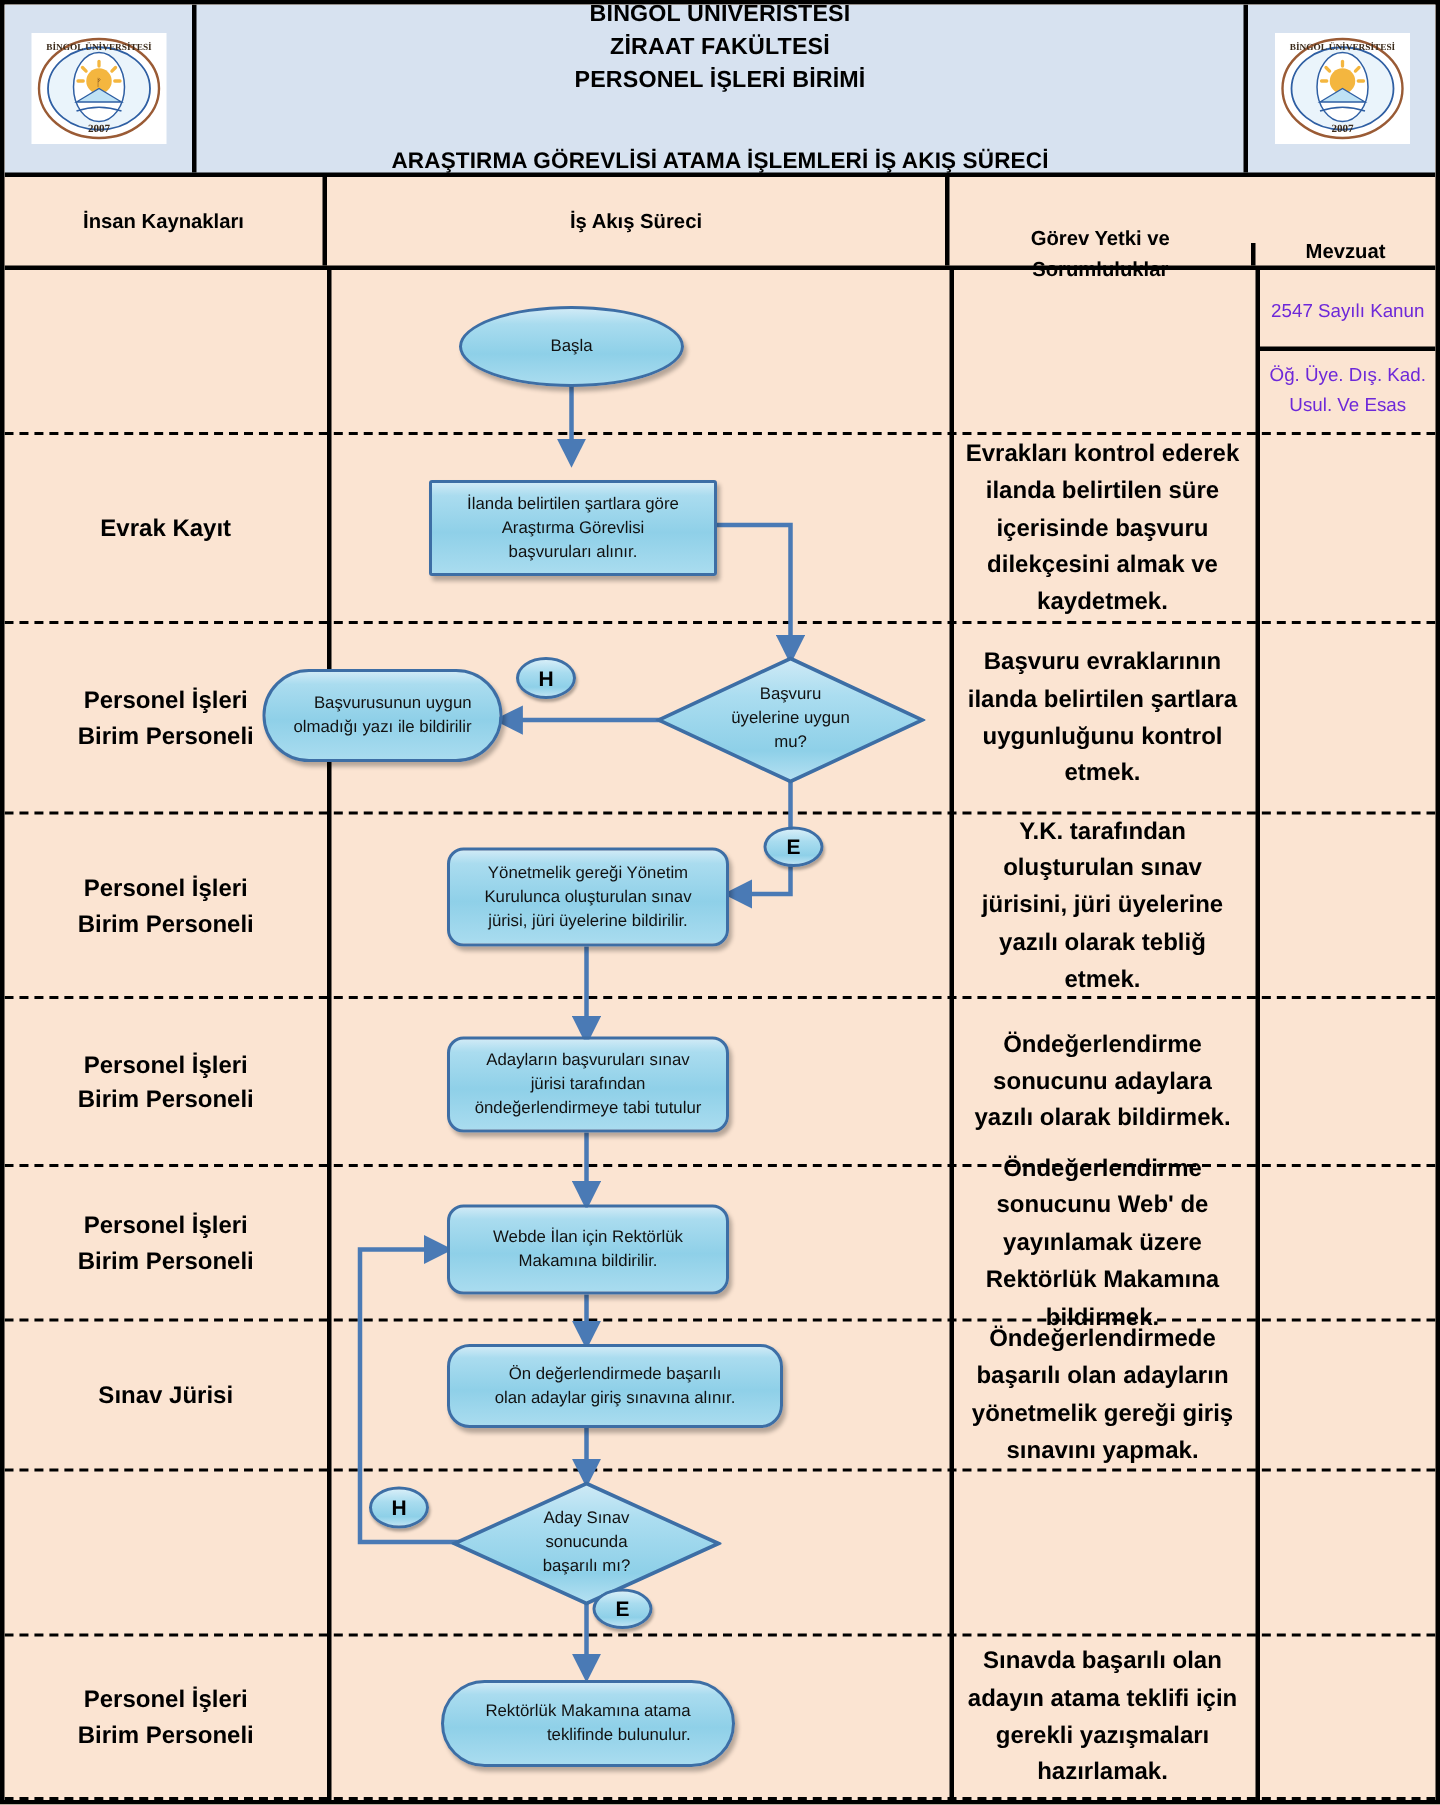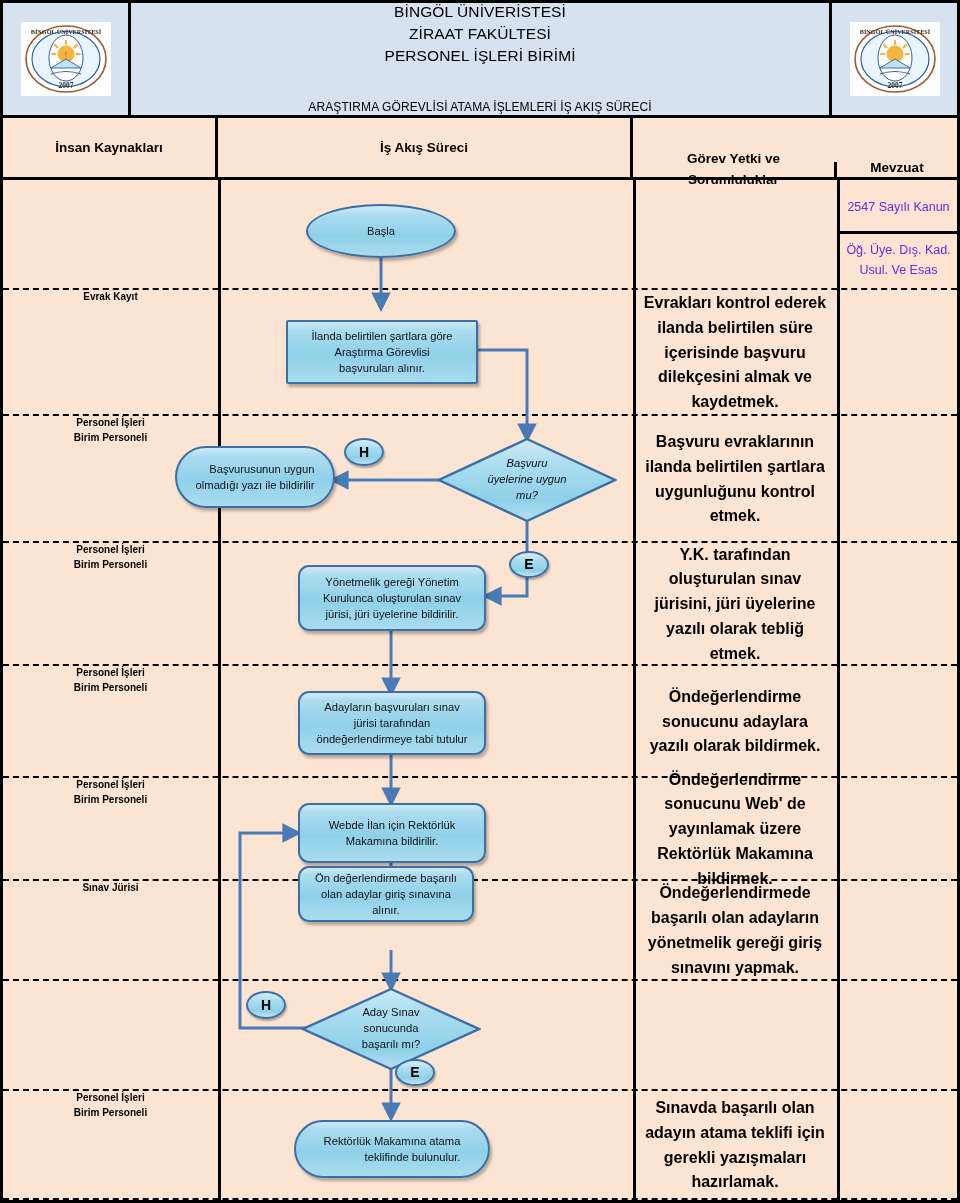"BİNGÖL ÜNİVERİSTESİ" .title-cell .tline { font-weight: normal -> bold }
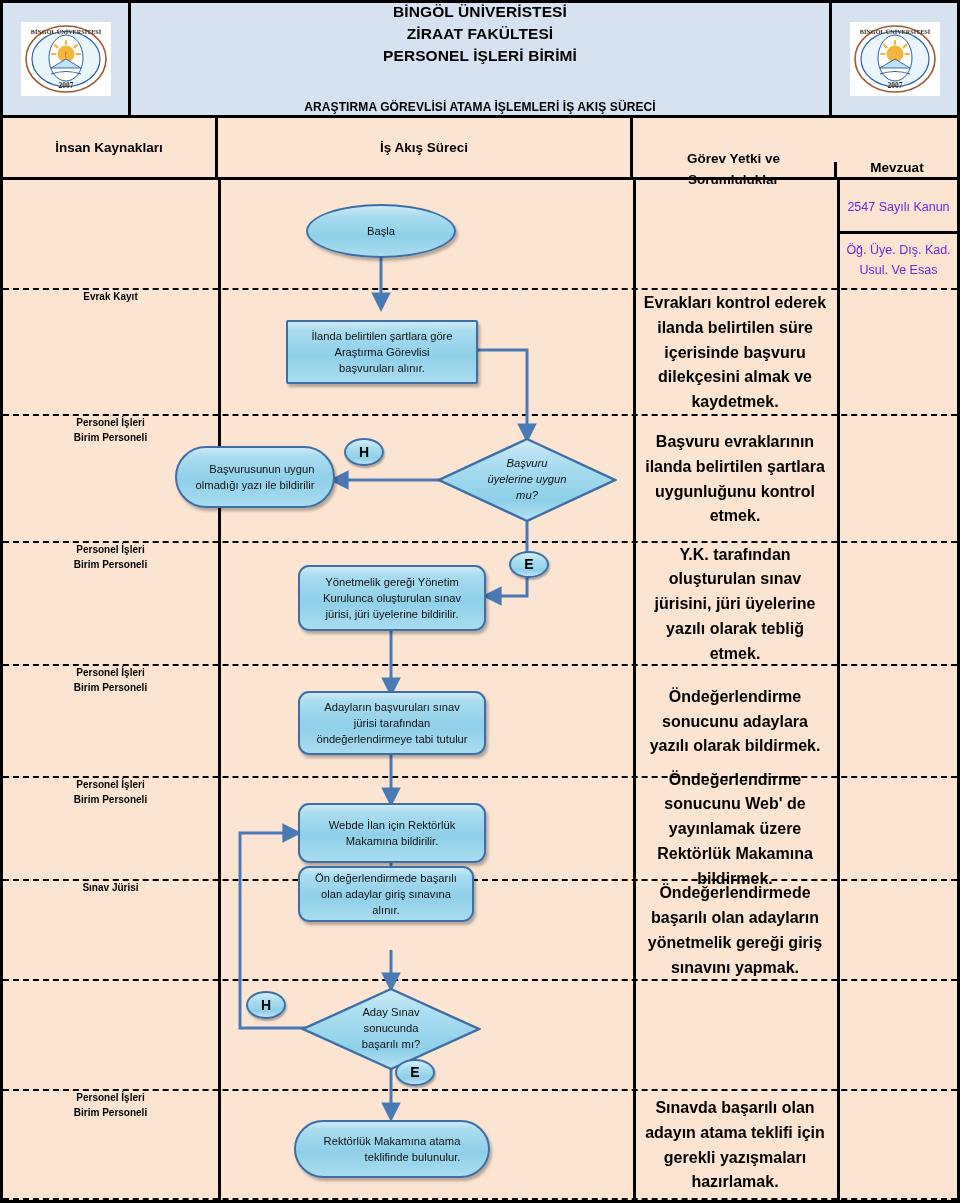"ARAŞTIRMA GÖREVLİSİ ATAMA İŞLEMLERİ İŞ" .title-cell .tline.t4 { font-size: 12px -> 15px }
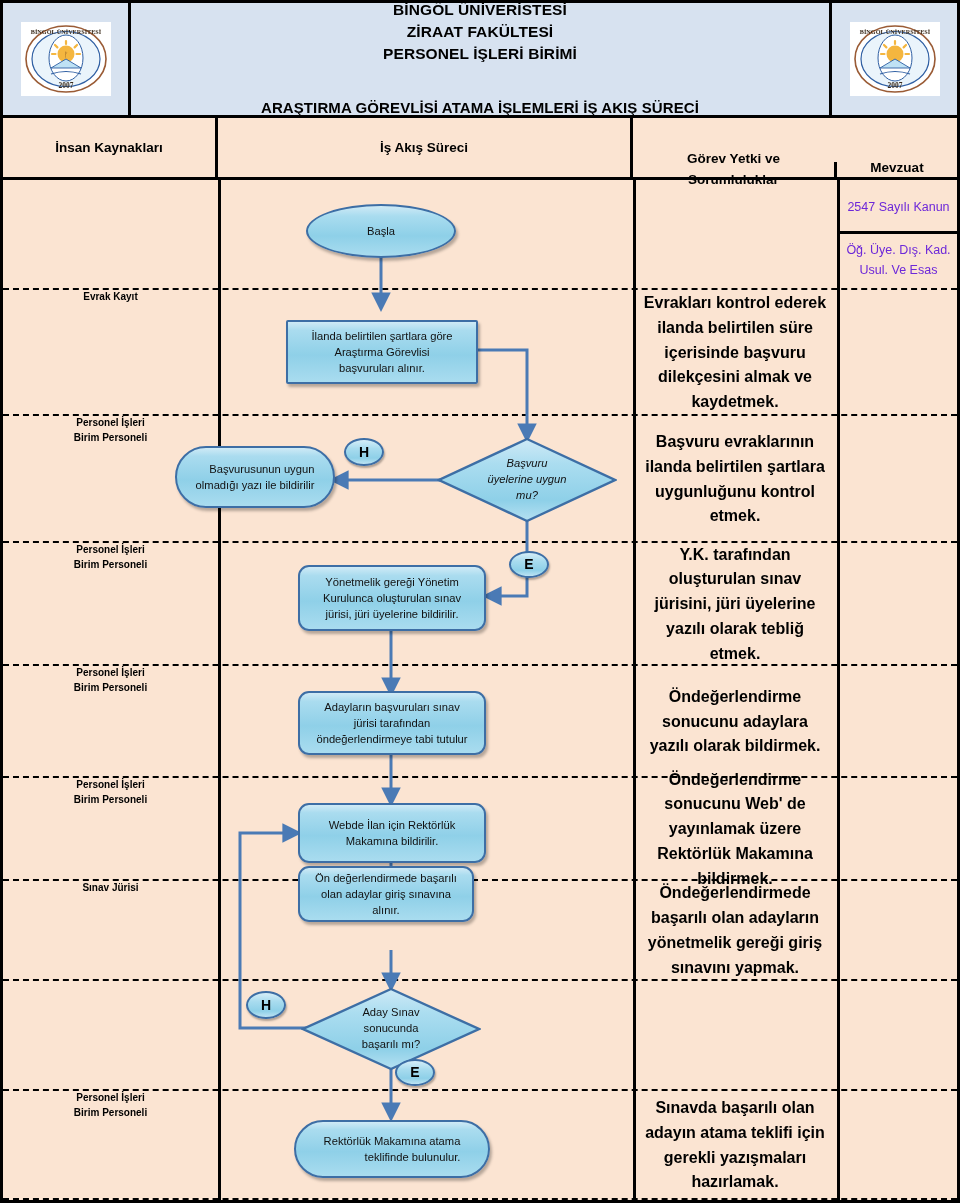"Evrak Kayıt" .lane-left { align-items: none -> center; font-size: 10px -> 16px }
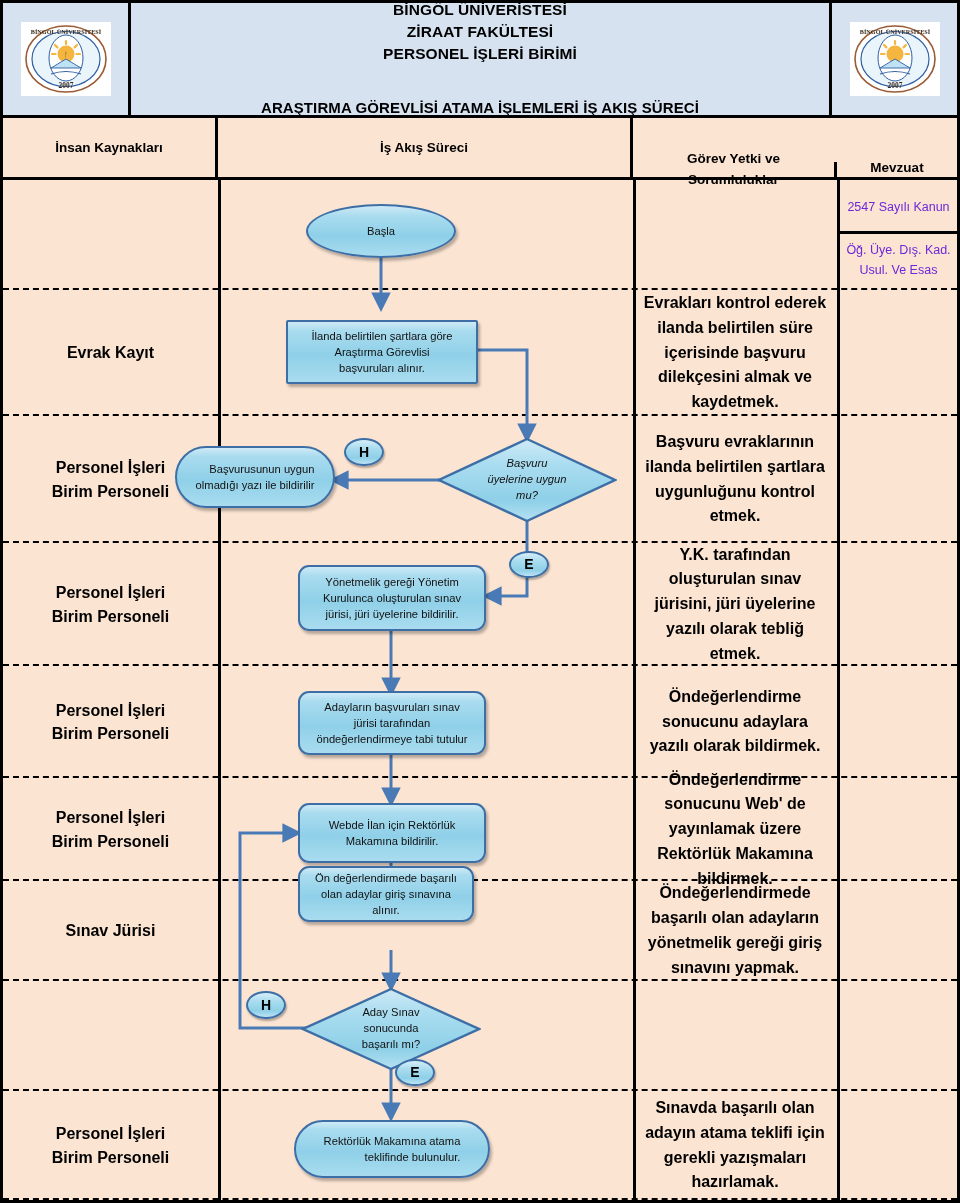"Başvuru" div.shape { font-style: italic -> none }
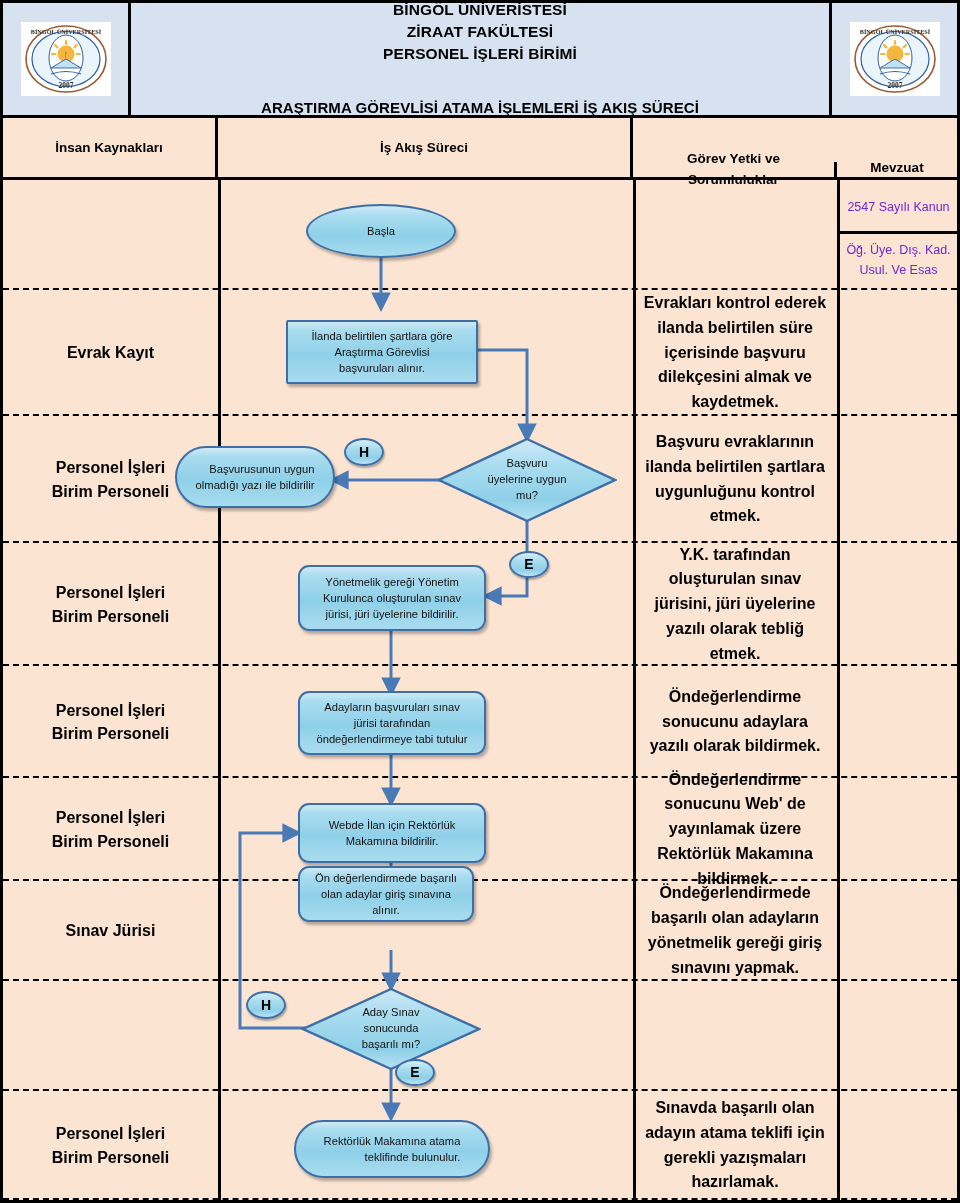"Ön değerlendirmede başarılı" div.shape { border-radius: none -> 15px; top: 863px -> 893px; width: 176px -> 224px }
